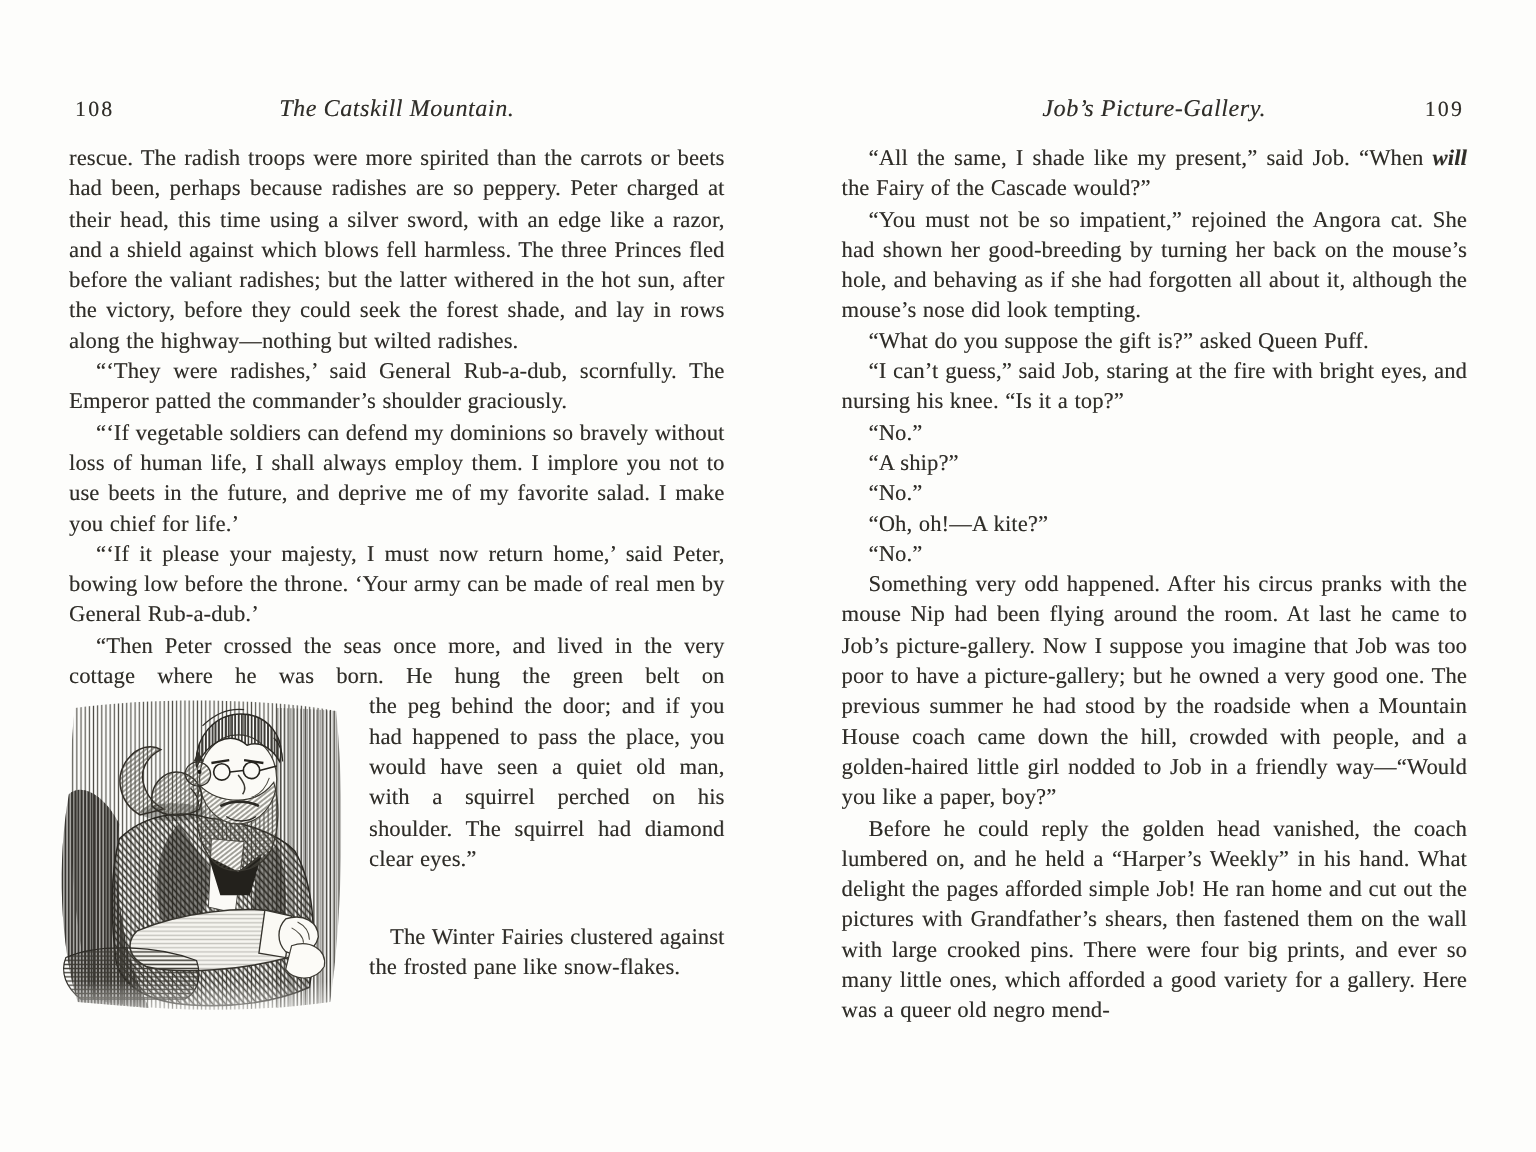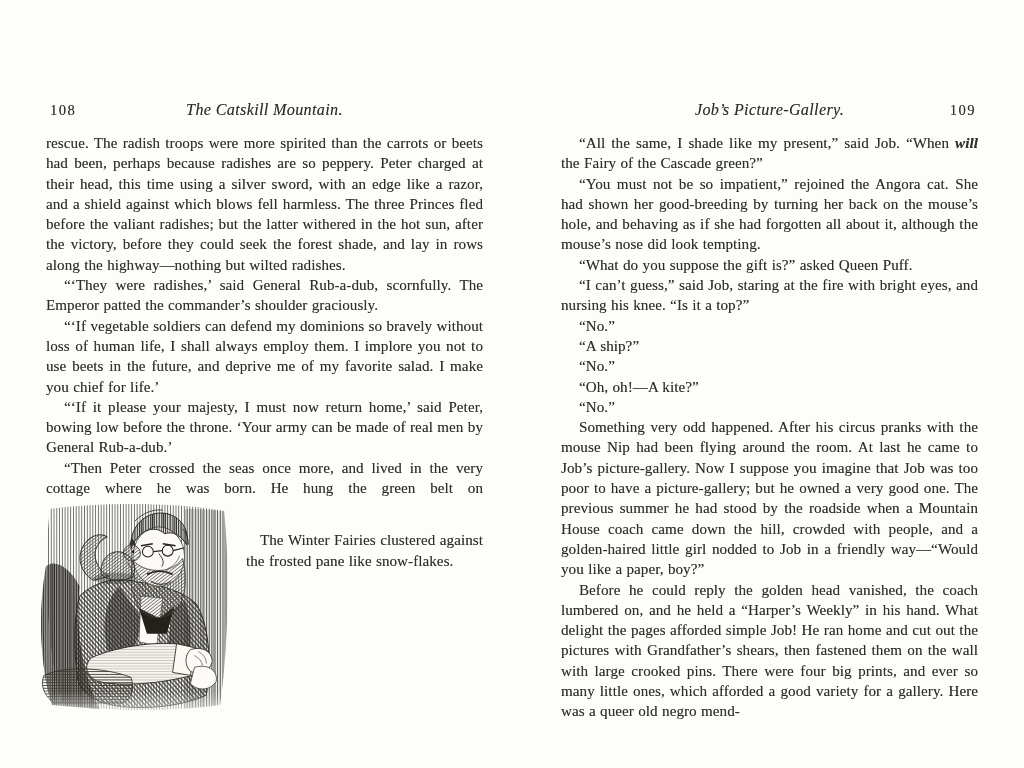"108" .page-header { margin-top: 37px -> none }
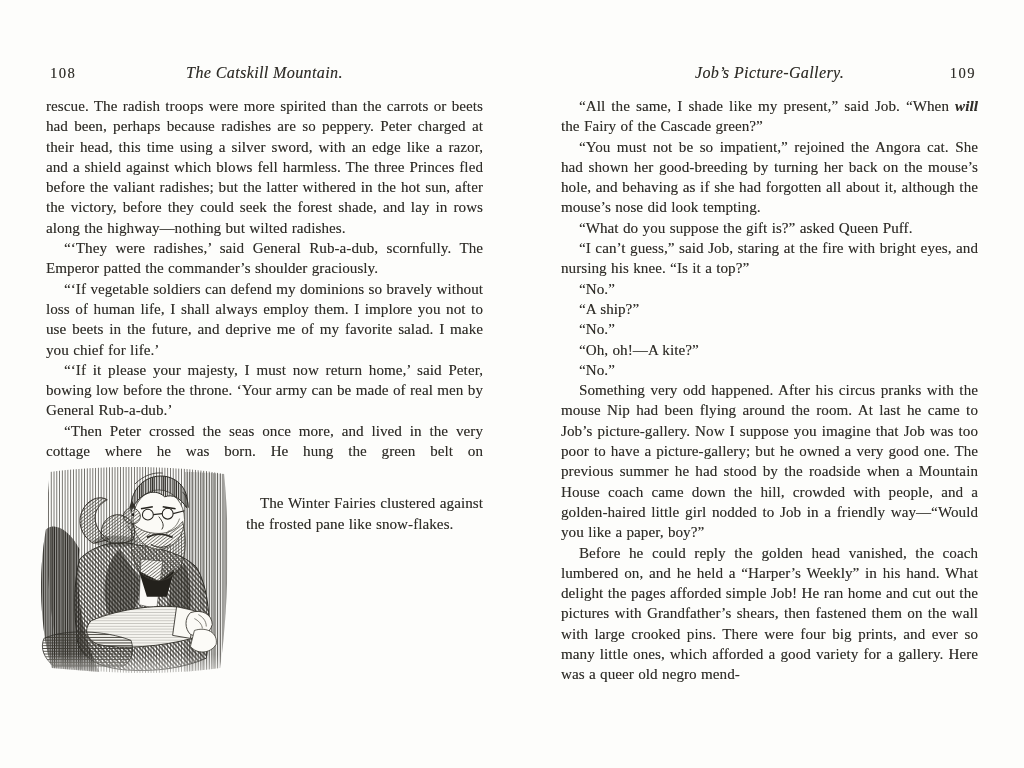"the Fairy of the Cascade" span { text: green -> would }
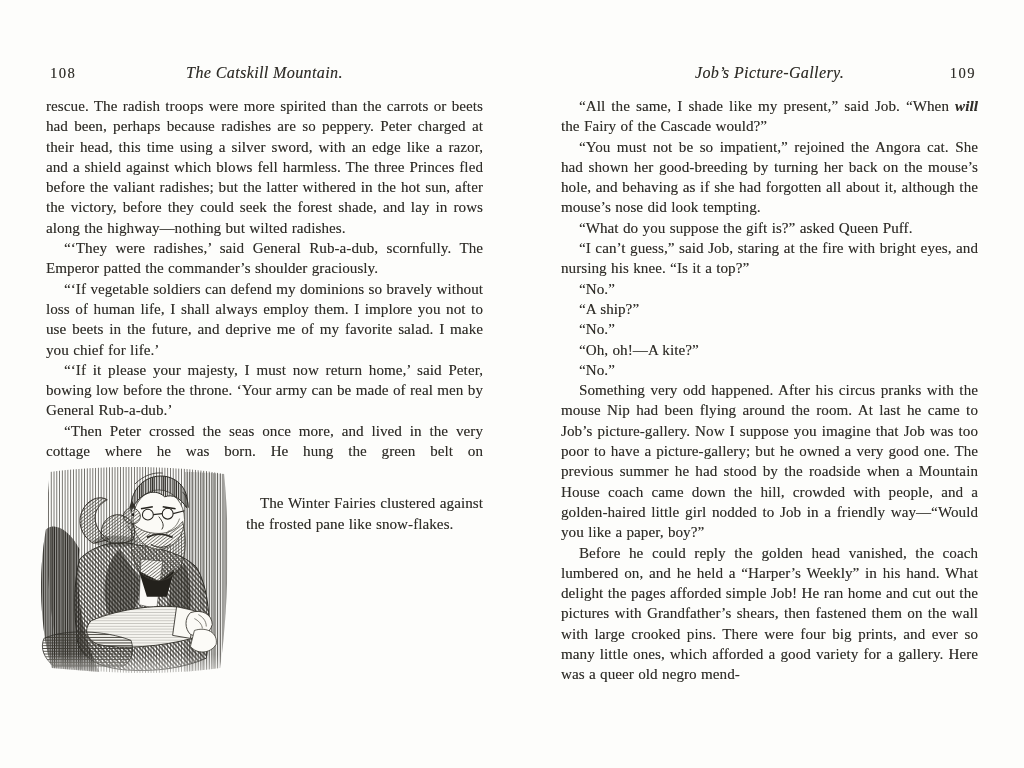"the peg behind the door;" p.noindent { html: none -> <p>the peg behind the door; and if you had happened to pass the place, you would have seen a quiet old man, with a squirrel perched on his shoulder. The squirrel had diamond clear eyes.”</p> }
